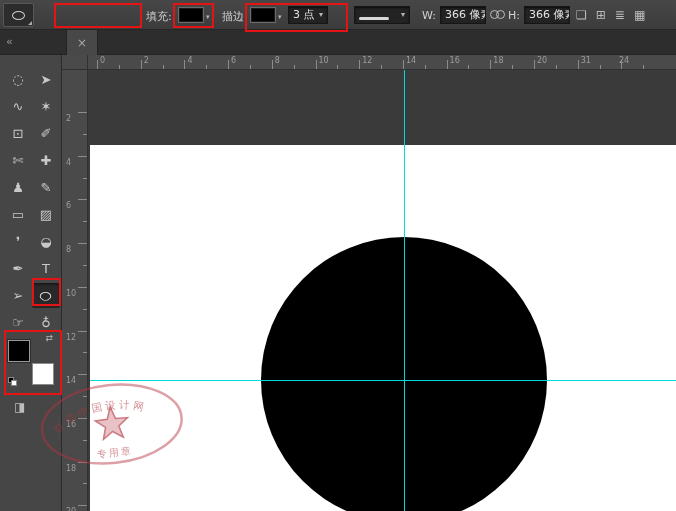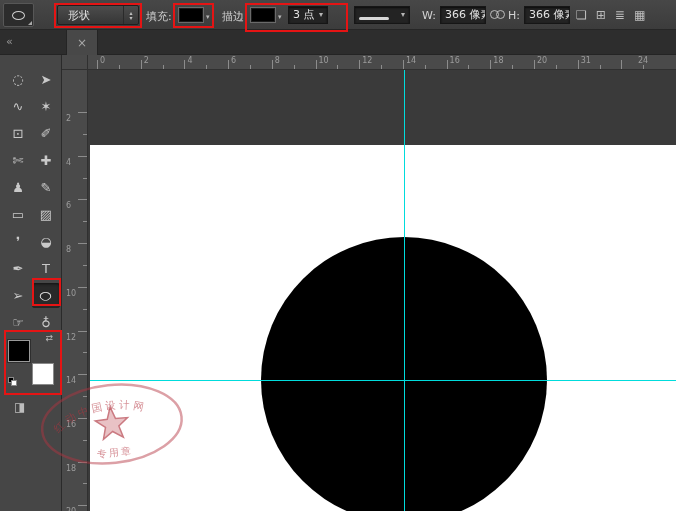"形状" div.mode-select { html: <div> <span>形状</span> <span> <span>▴</span> <span>▾</span> </span> </div> -> none }
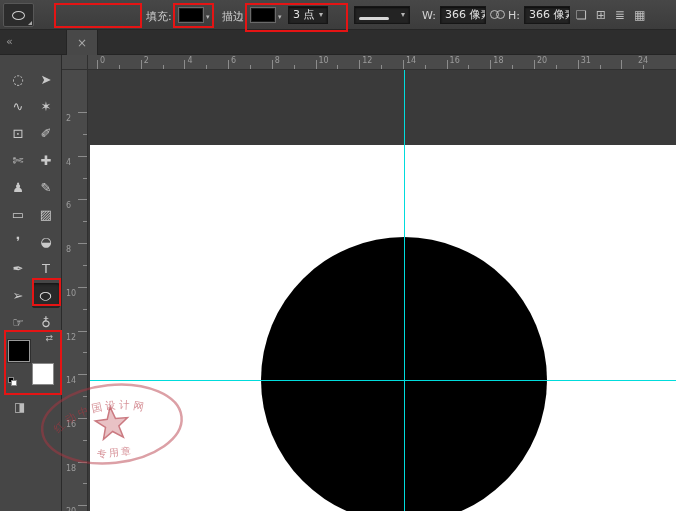"24" span.h-num { left: 550px -> 531px }
